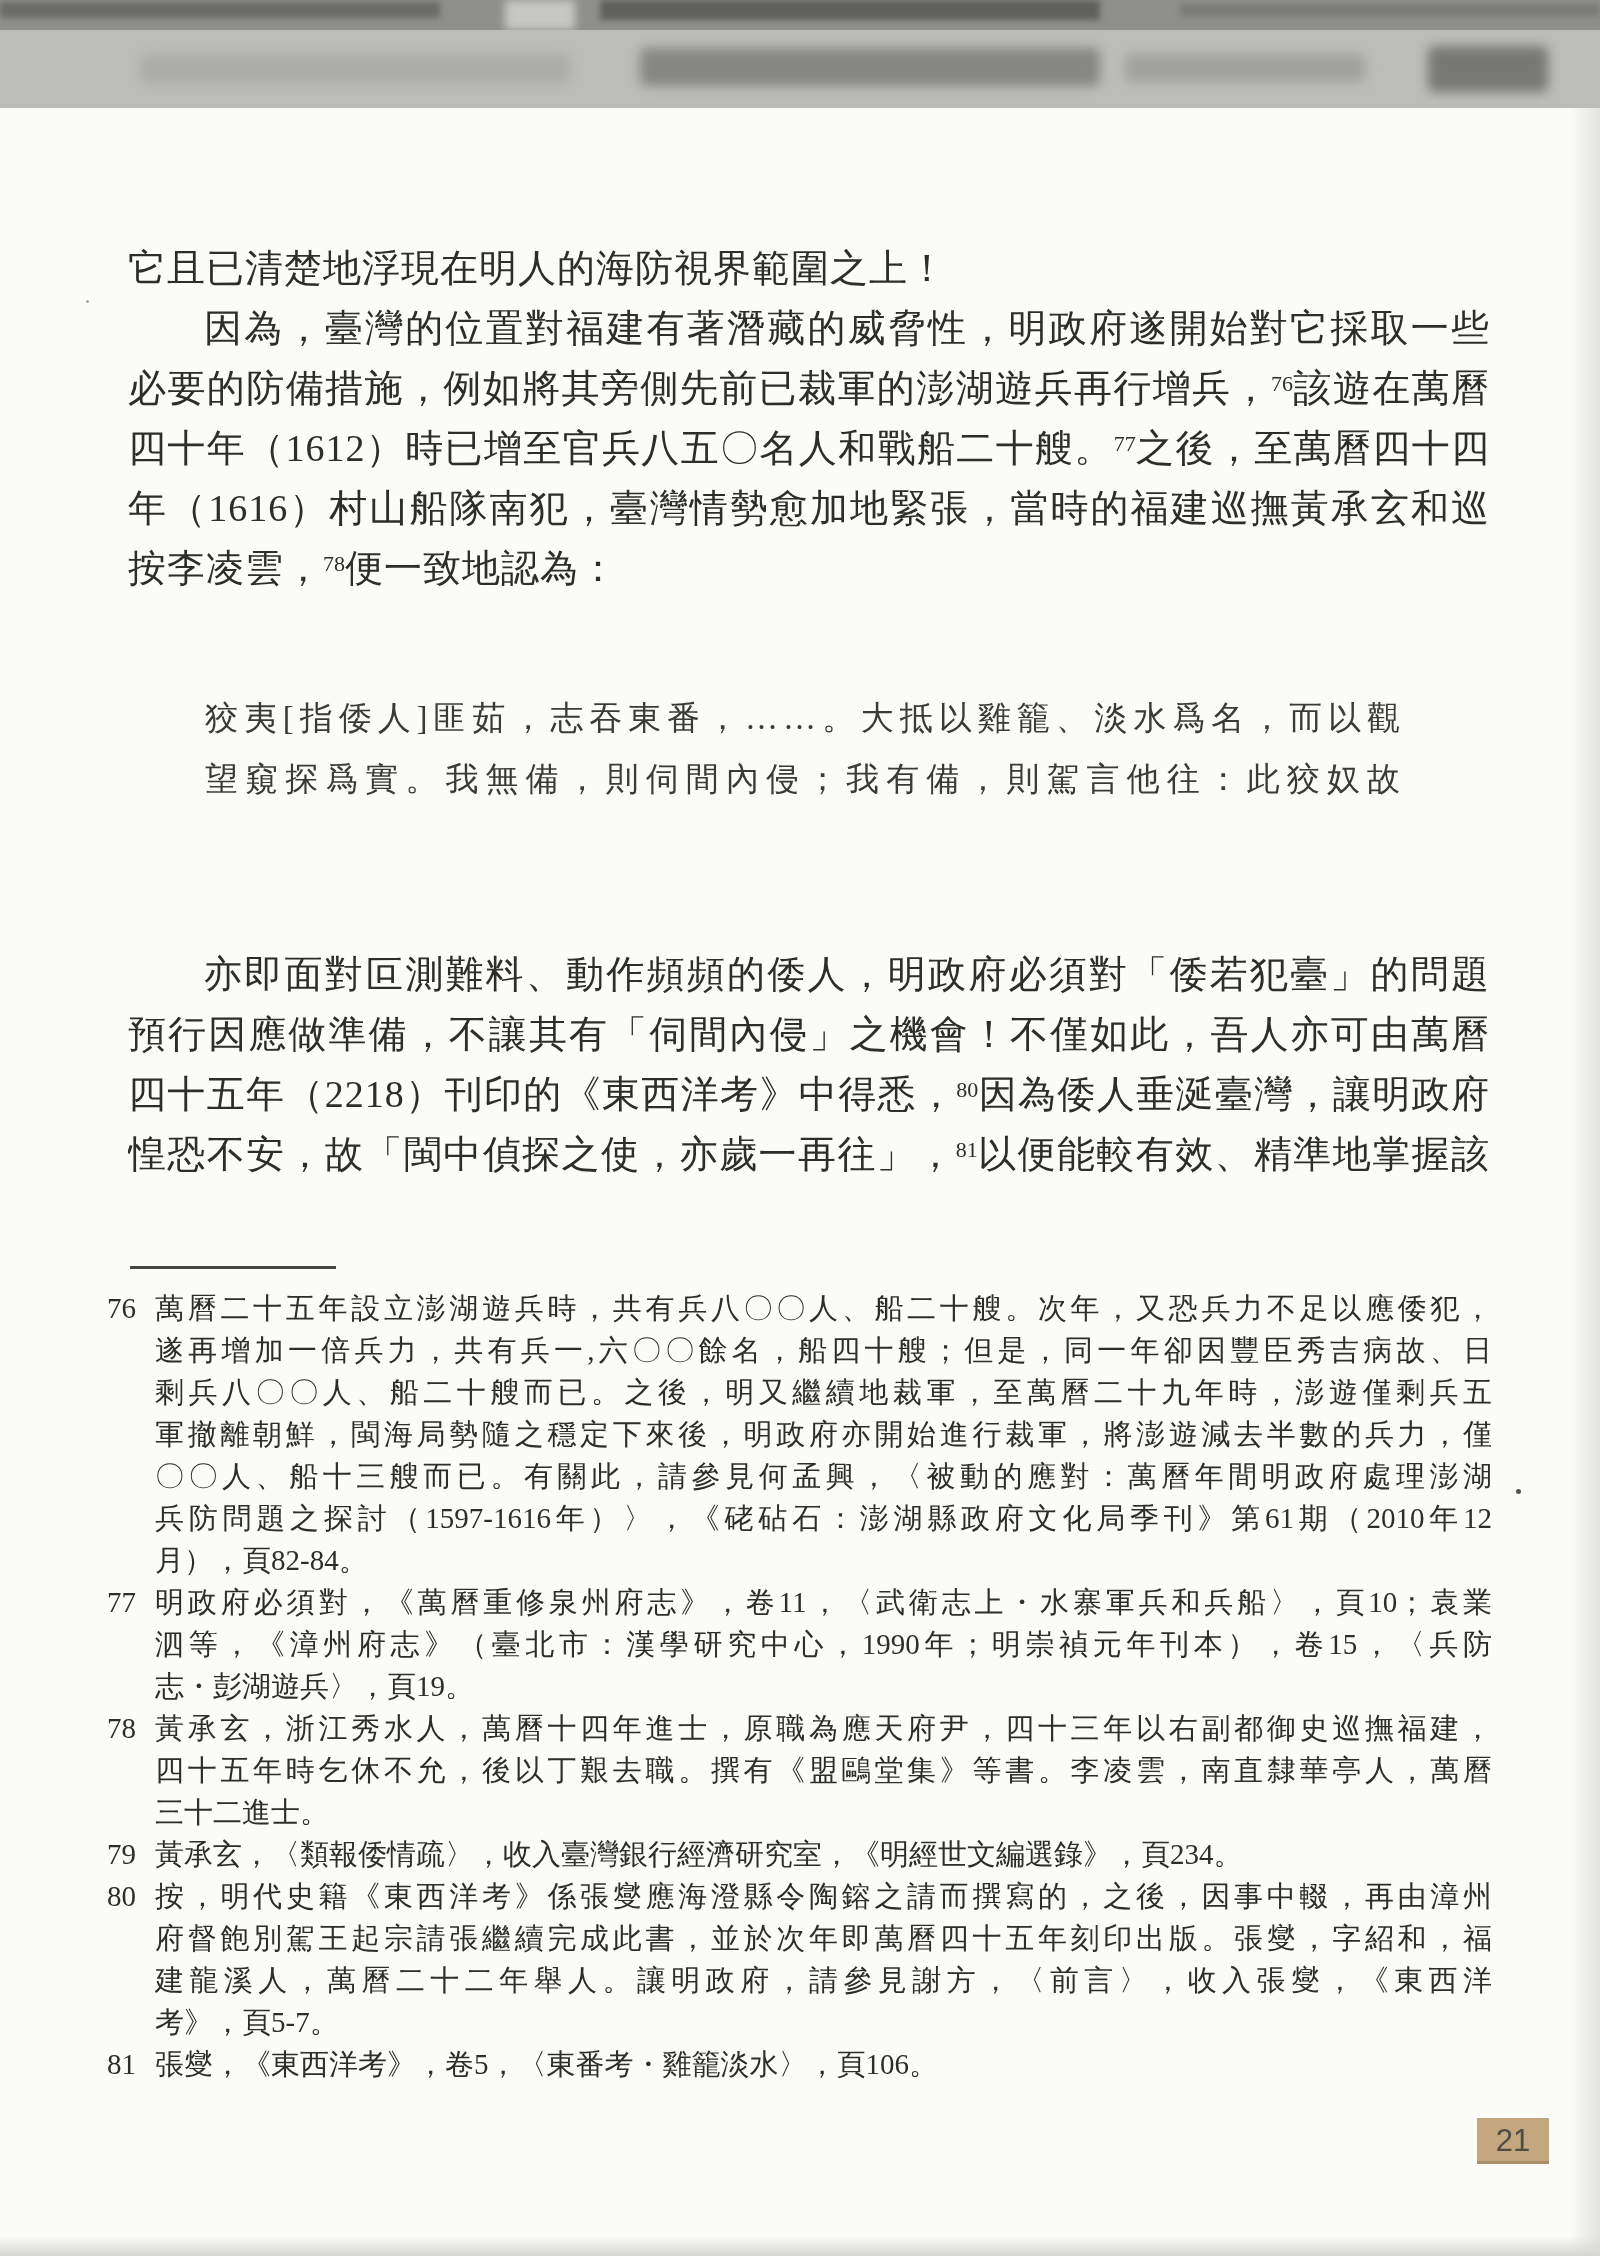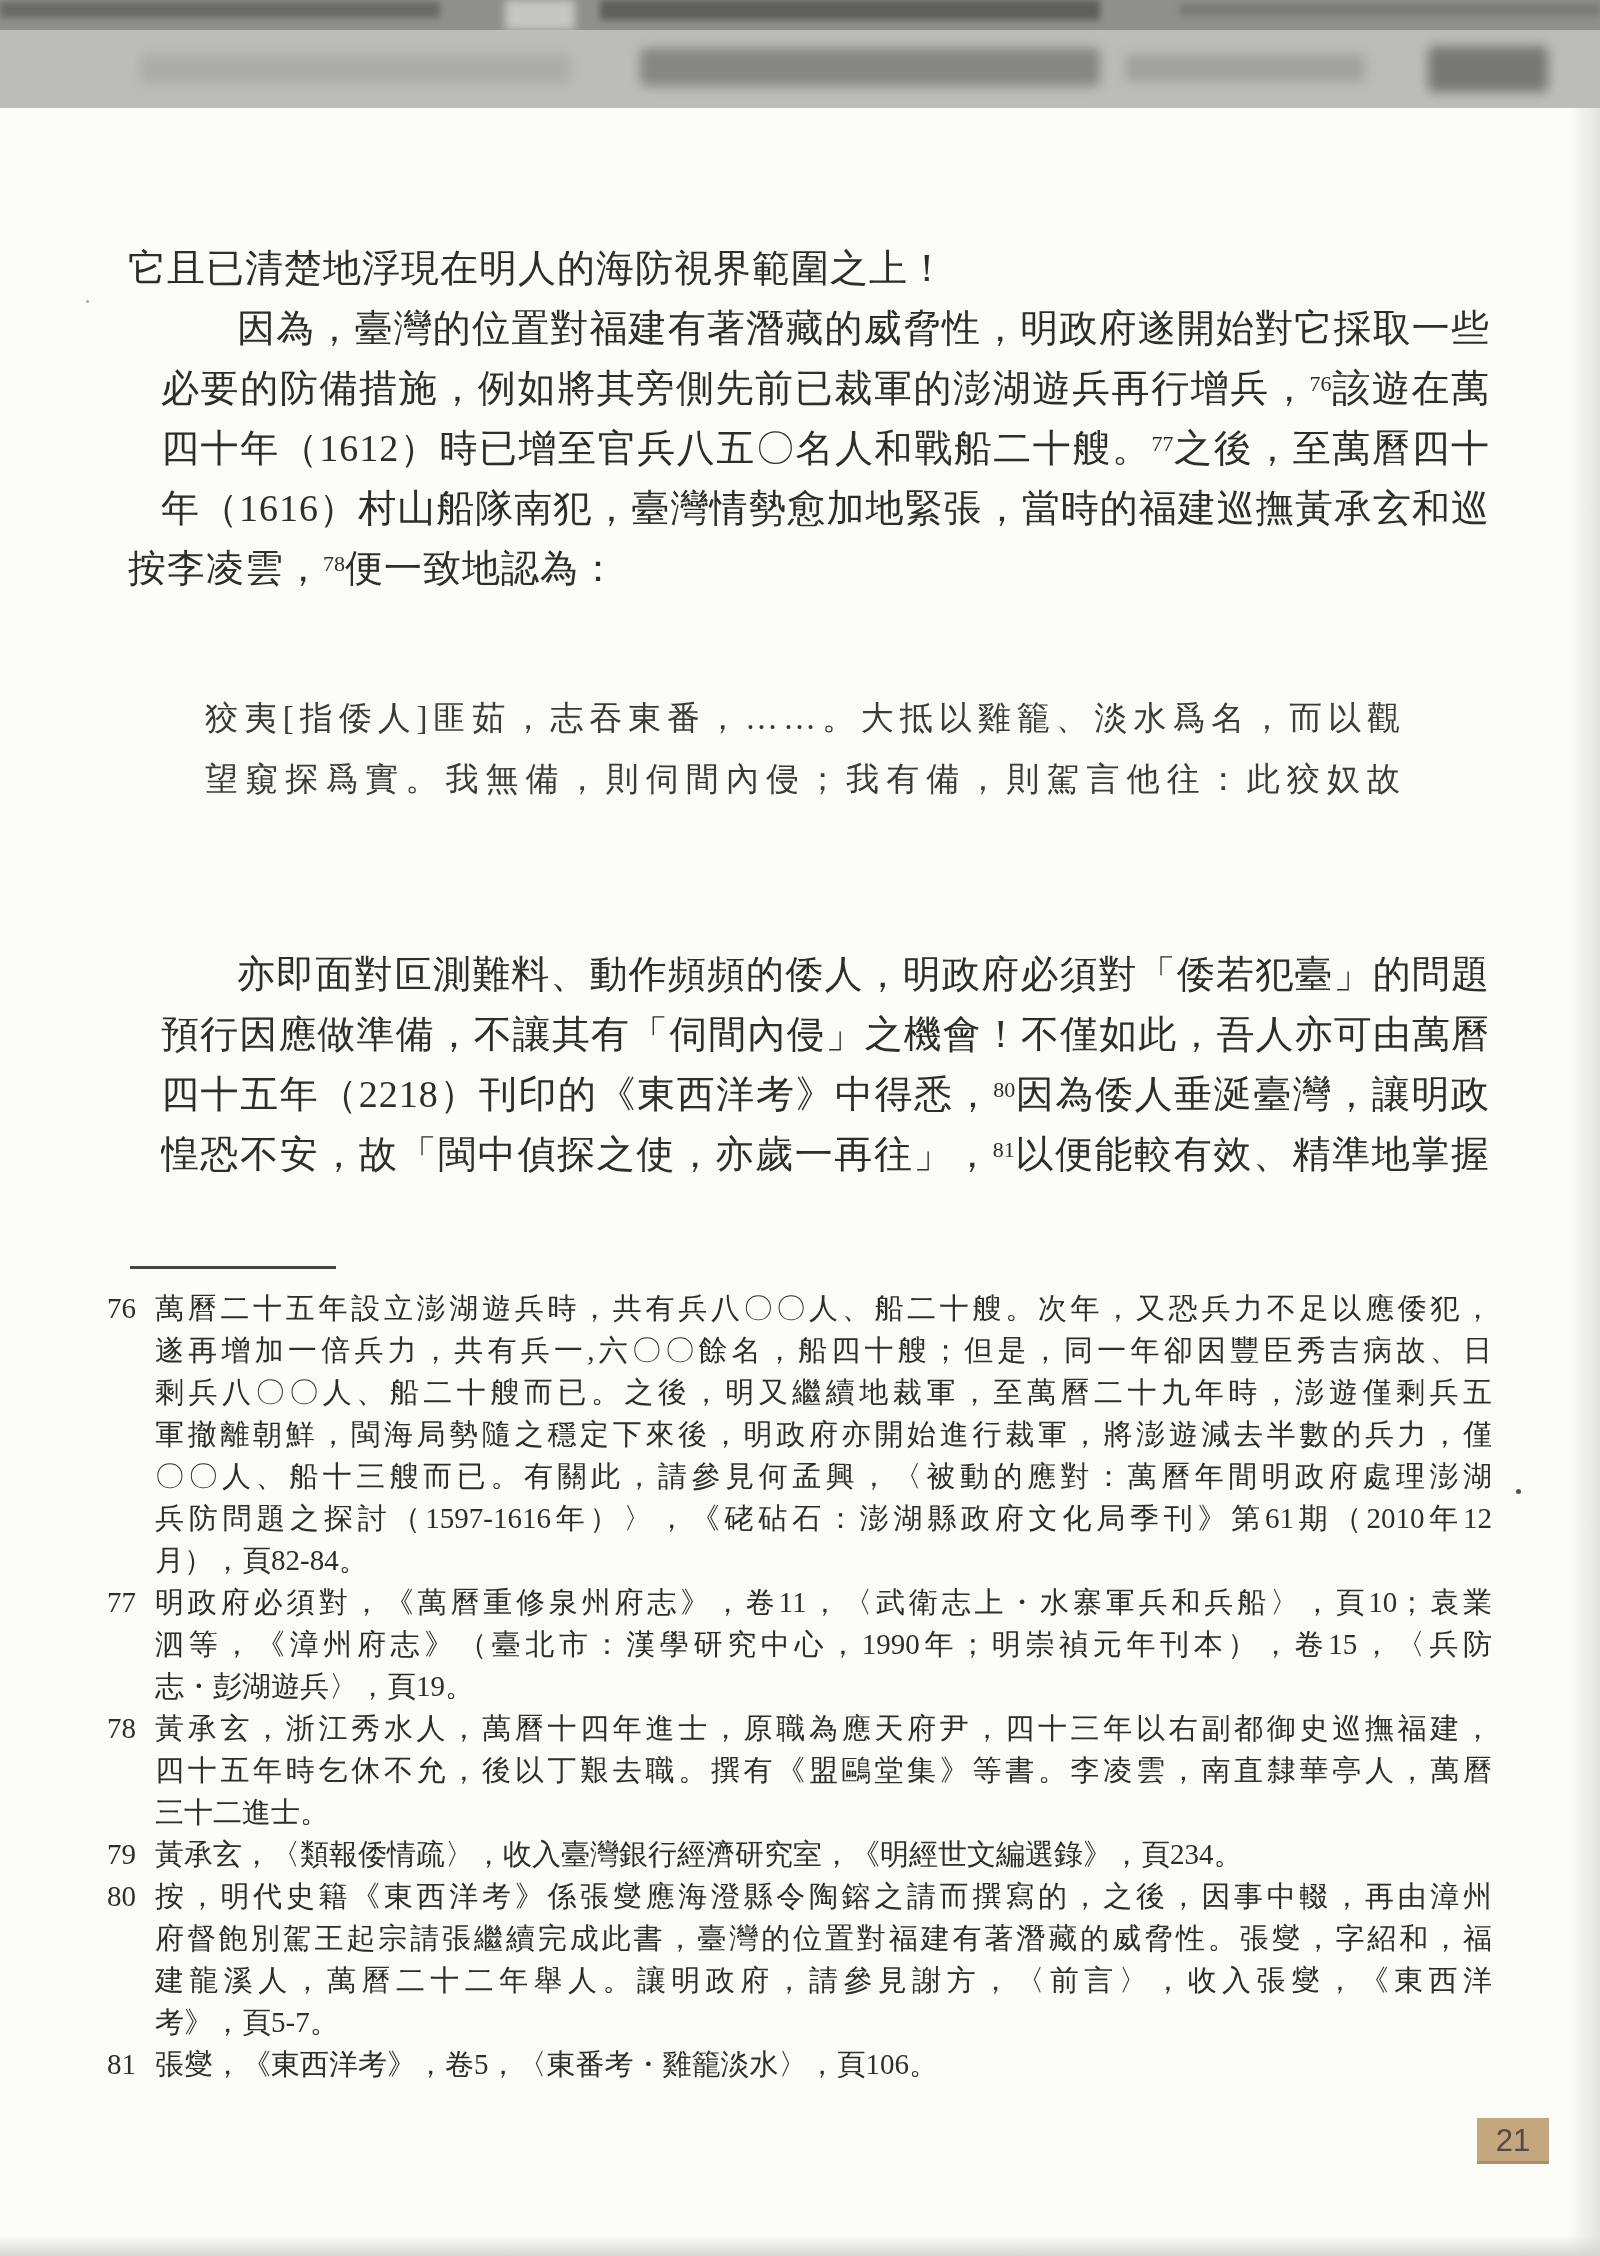"因為，臺灣的位置對福建有著潛藏的威脅性，明政府遂開始對它採取一些" .line.full { margin-left: 33px -> none }
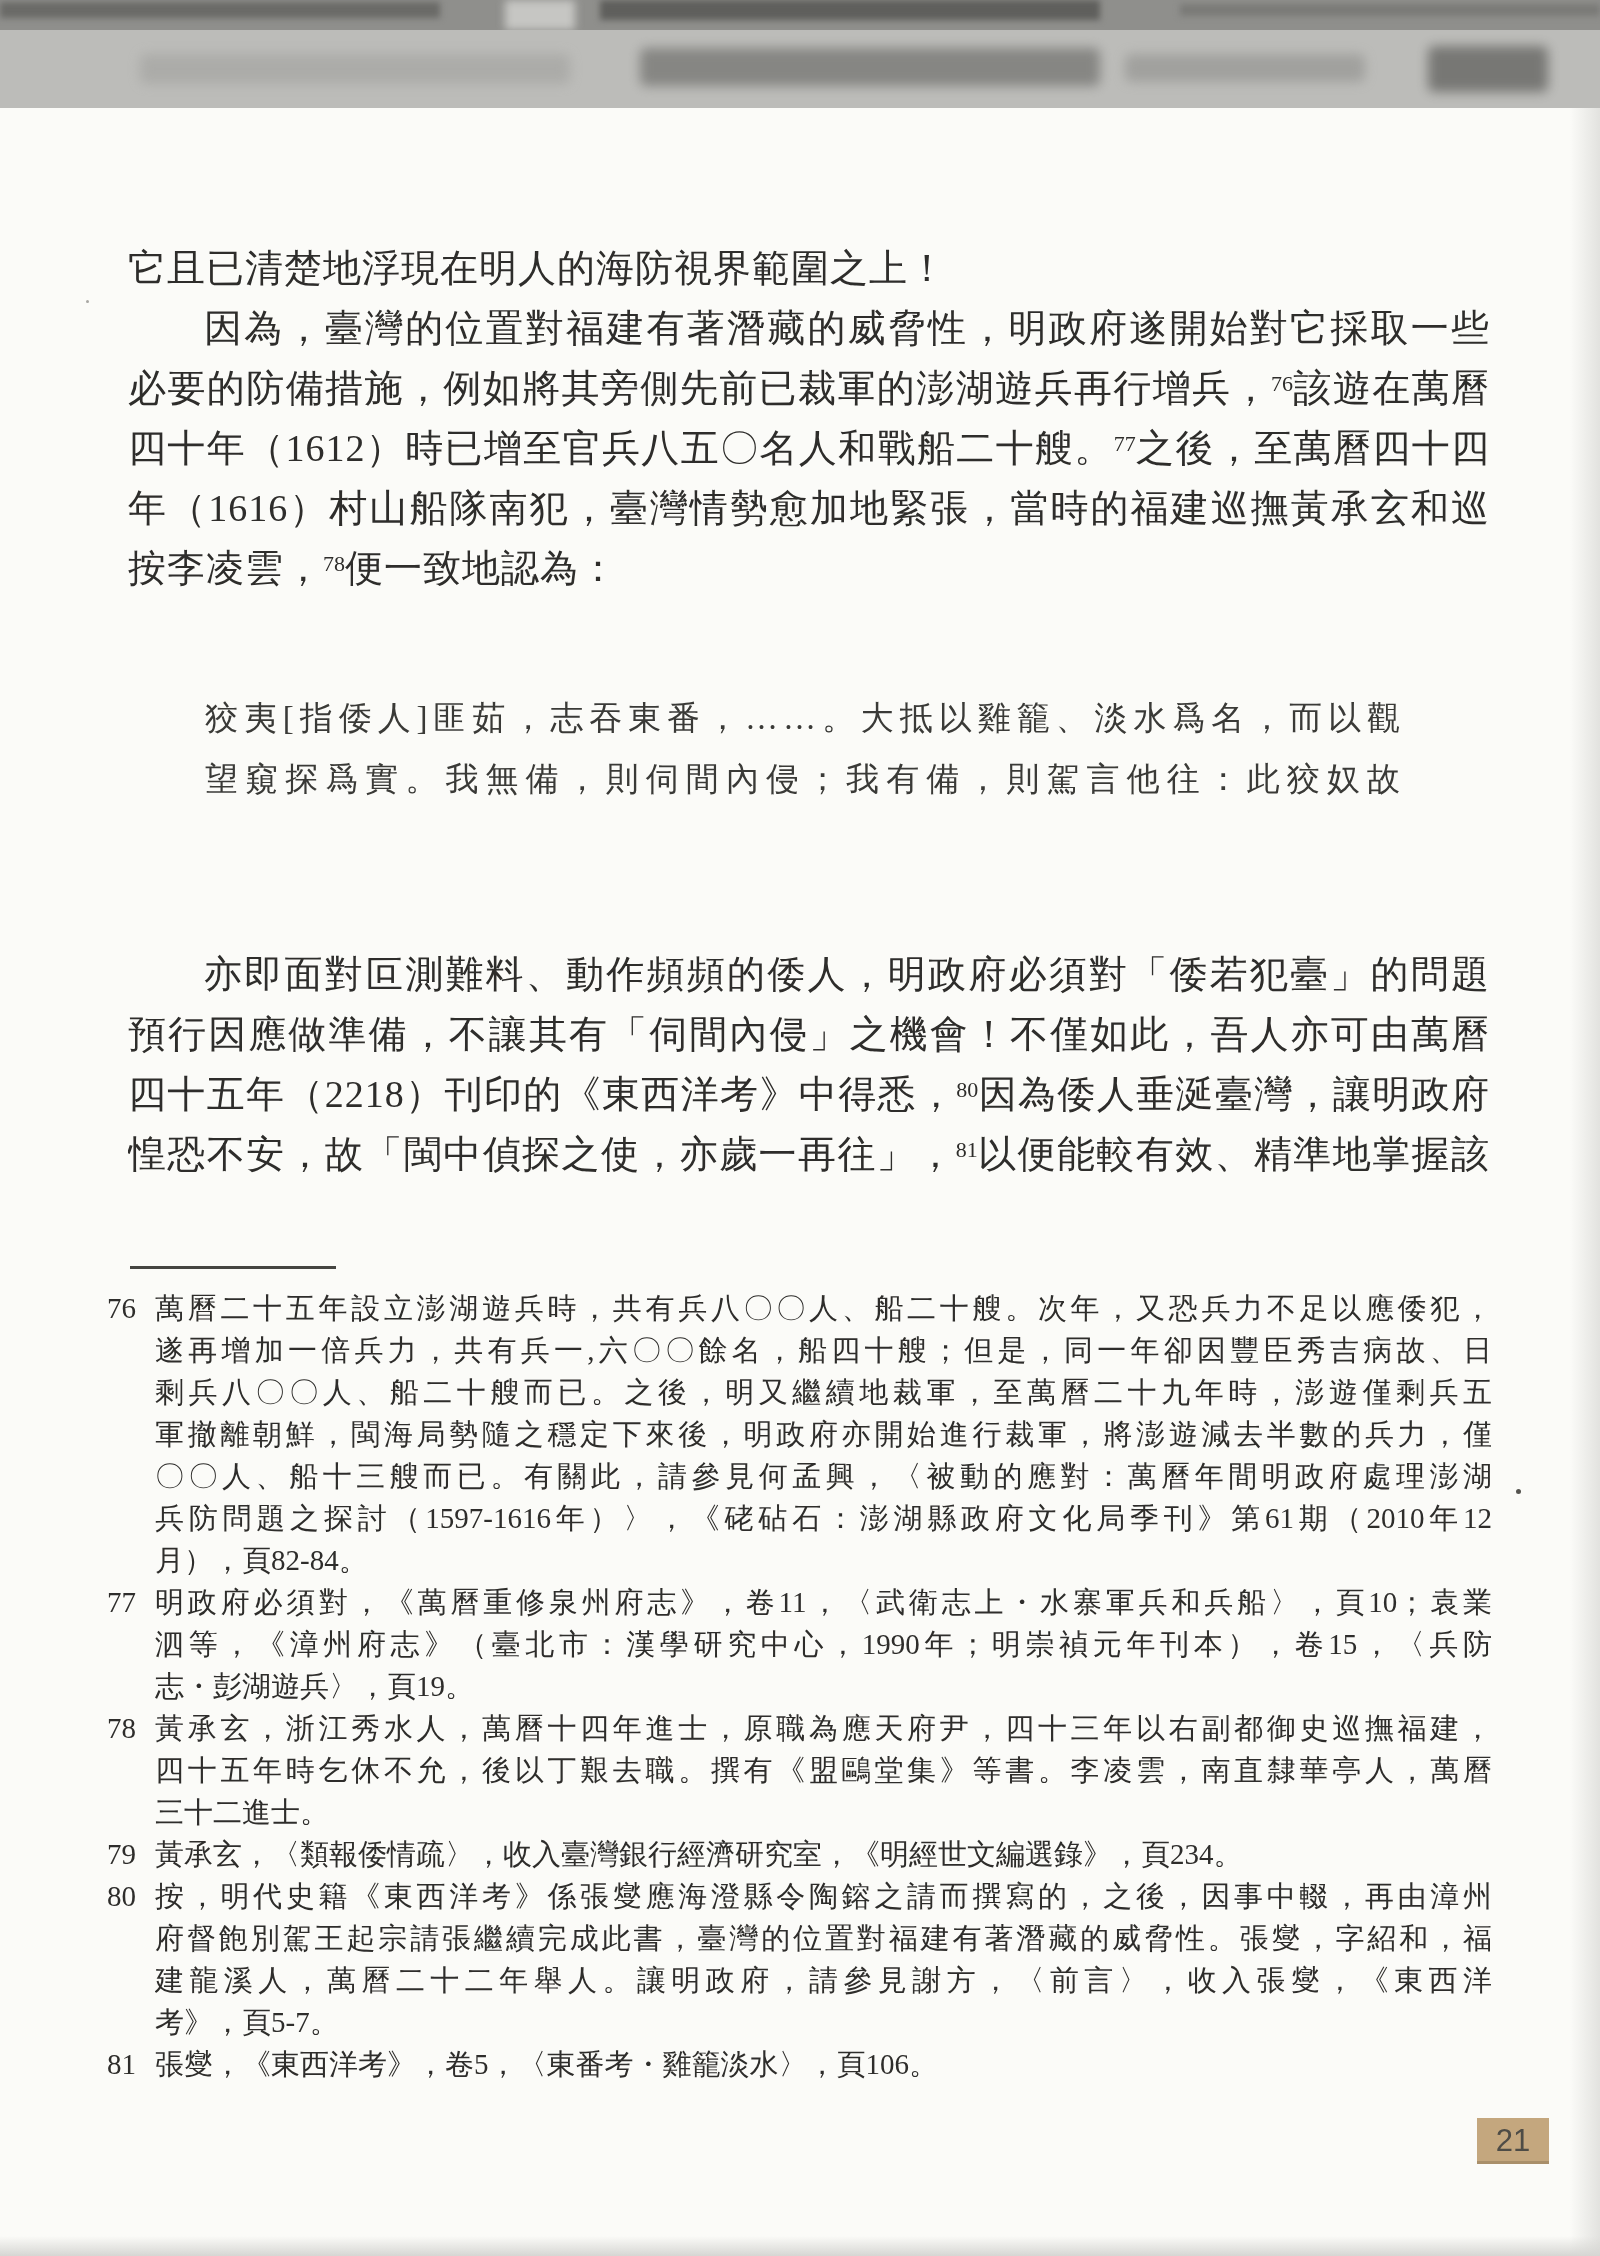"府督飽別駕王起宗請張繼續完成此書，臺灣的位置對福建有著潛藏的威脅性。張燮，字紹和" div.fn-line { text: 臺灣的位置對福建有著潛藏的威脅性 -> 並於次年即萬曆四十五年刻印出版 }
